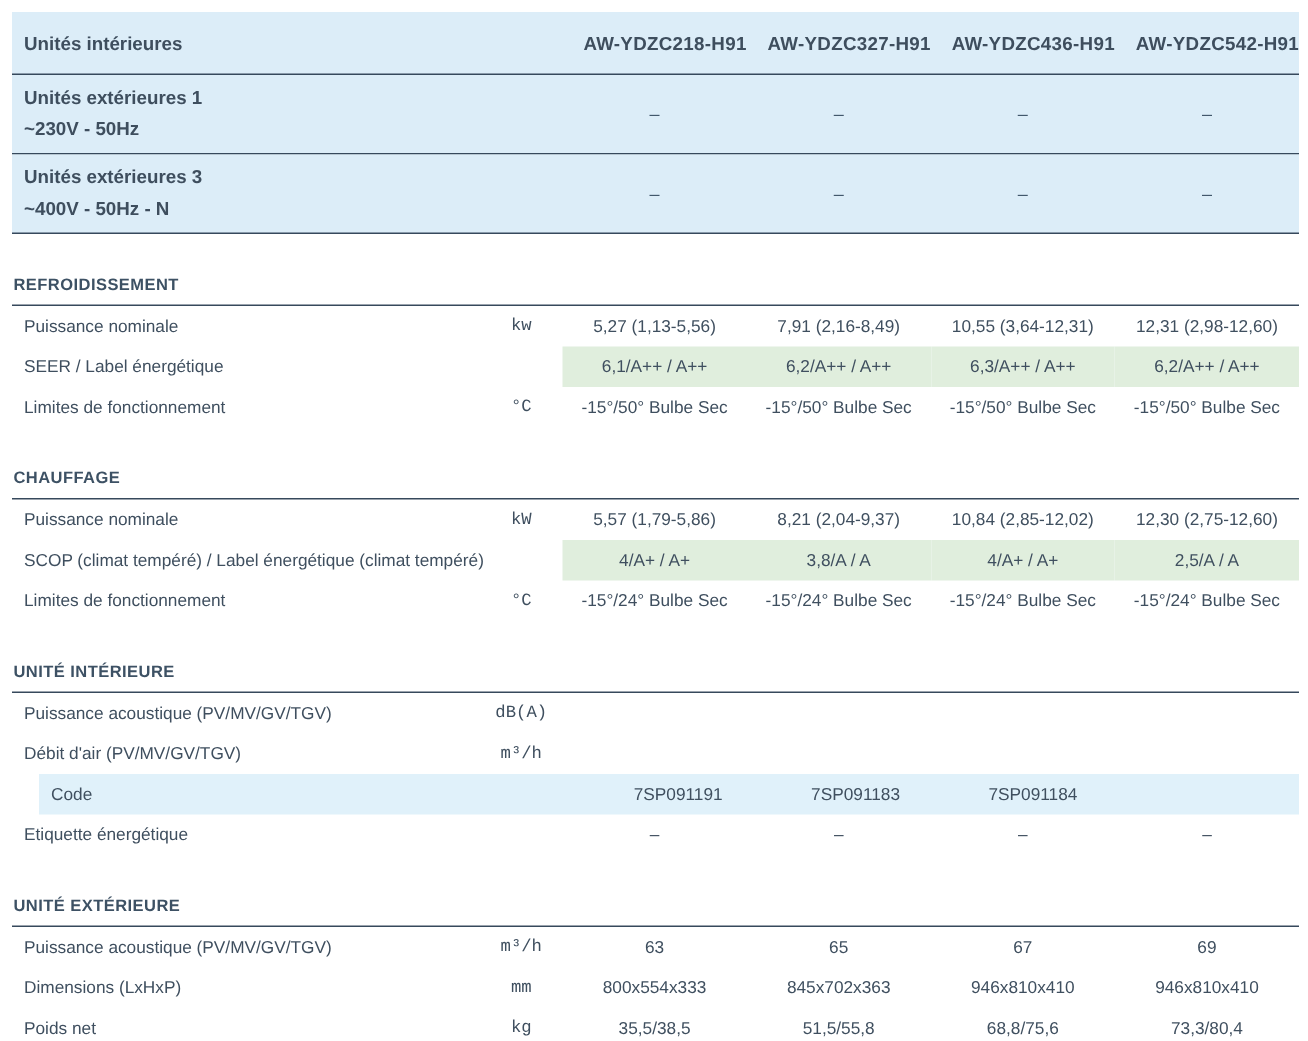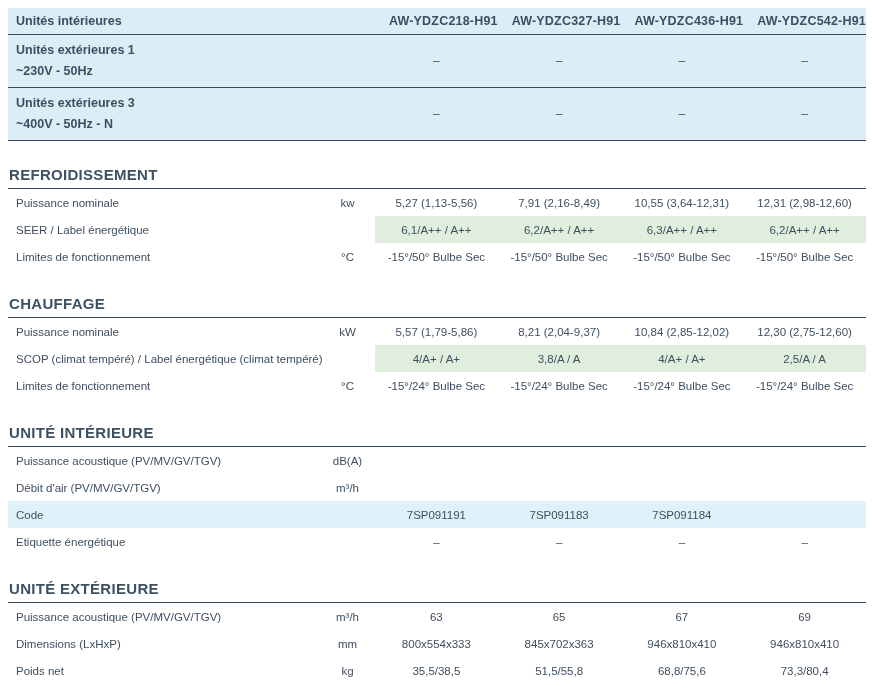"Unités intérieures" .trow.first { height: 27px -> 42px }
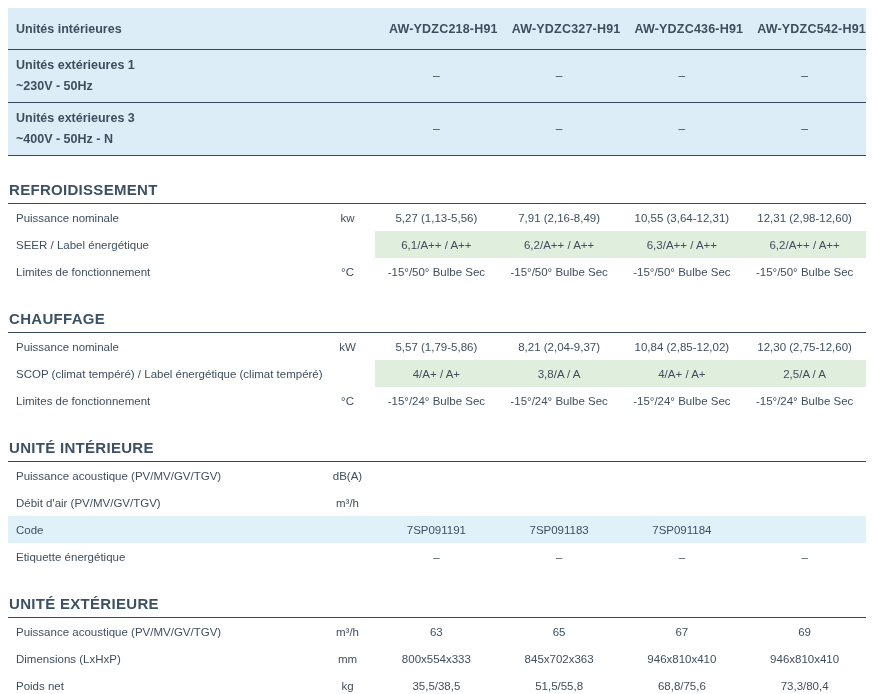"REFROIDISSEMENT" .section-title { font-size: 15px -> 11px }
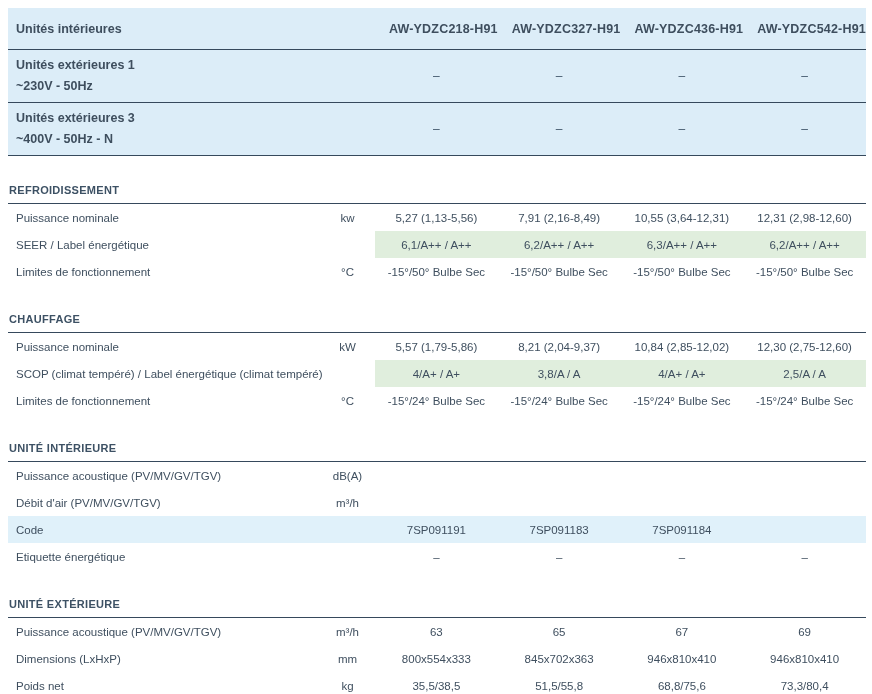"kw" .cell.unit { font-family: none -> Liberation Mono, monospace }
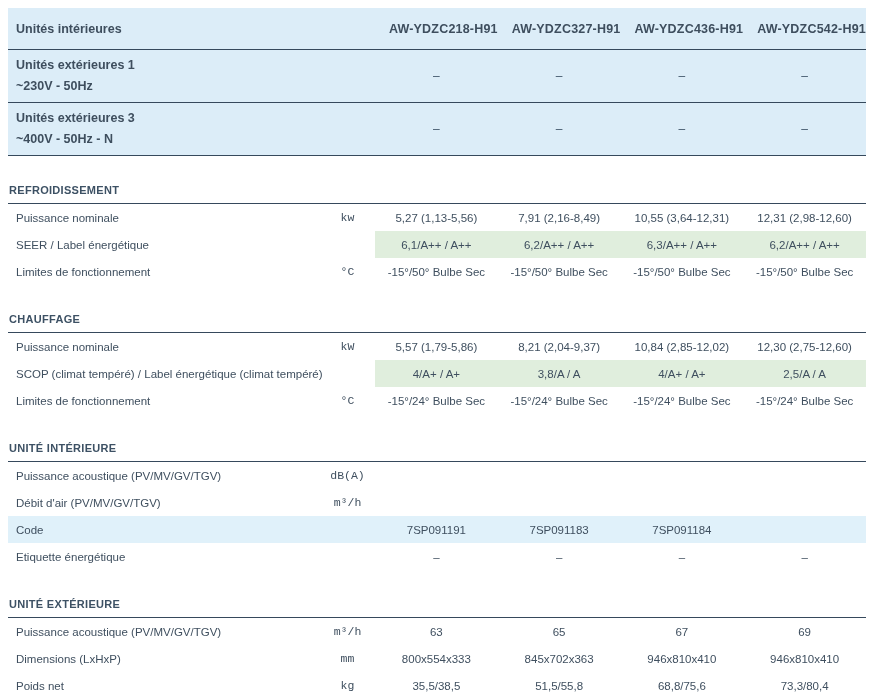"Code" .srow.hl-blue { margin-left: none -> 18px }
